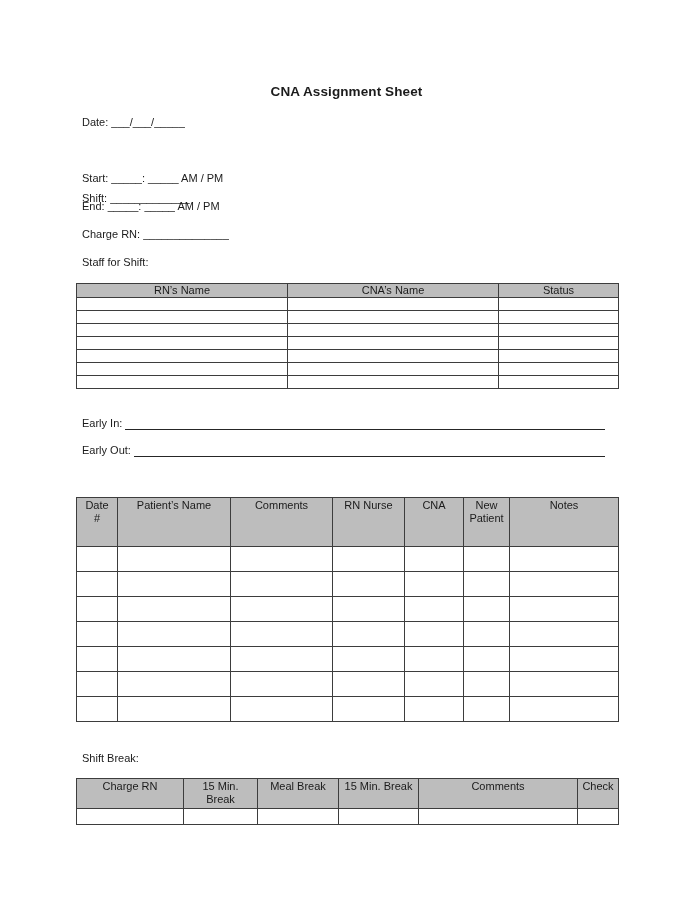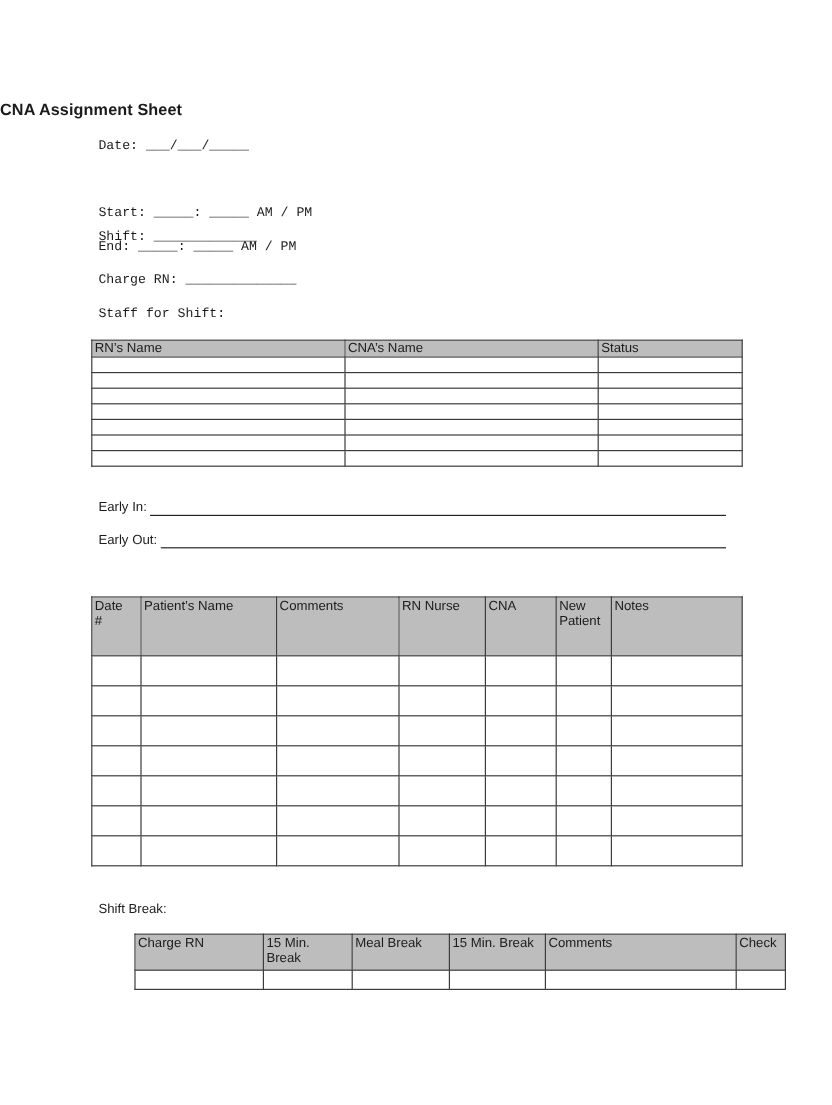"CNA Assignment Sheet" .title { text-align: left -> center }
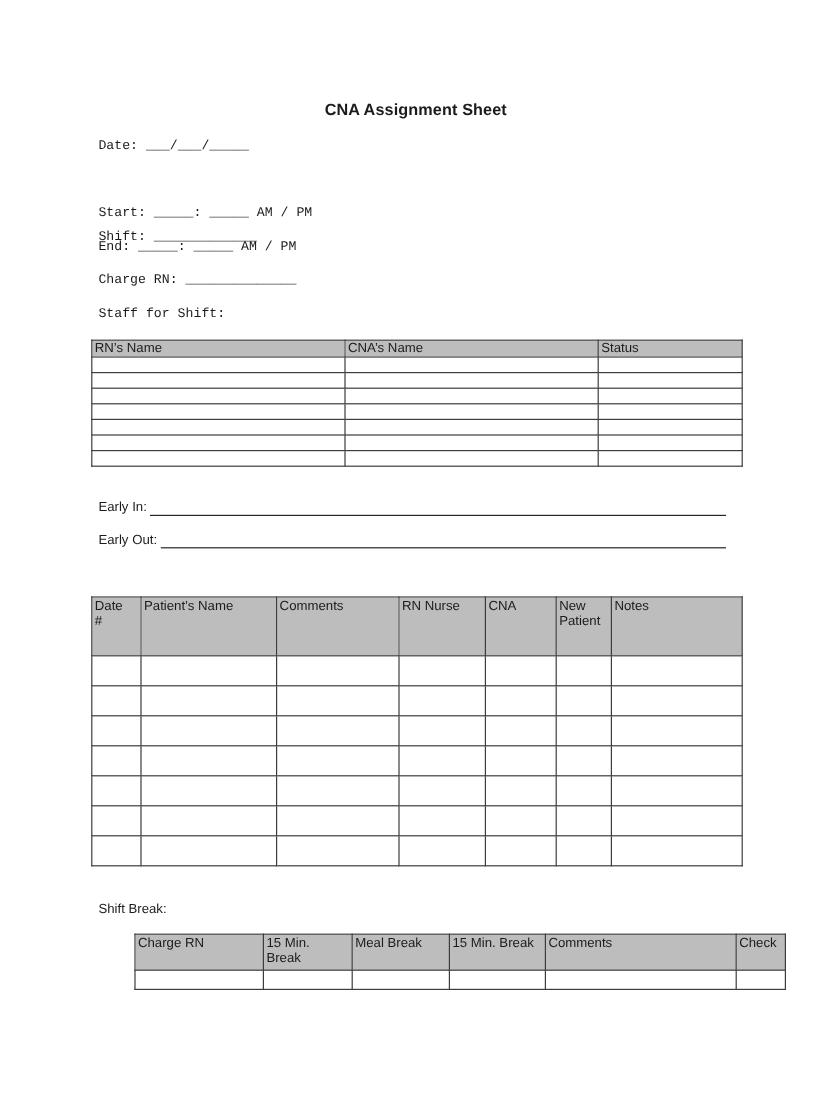"Date: ___/___/_____" .field { font-family: Liberation Mono, monospace -> none }
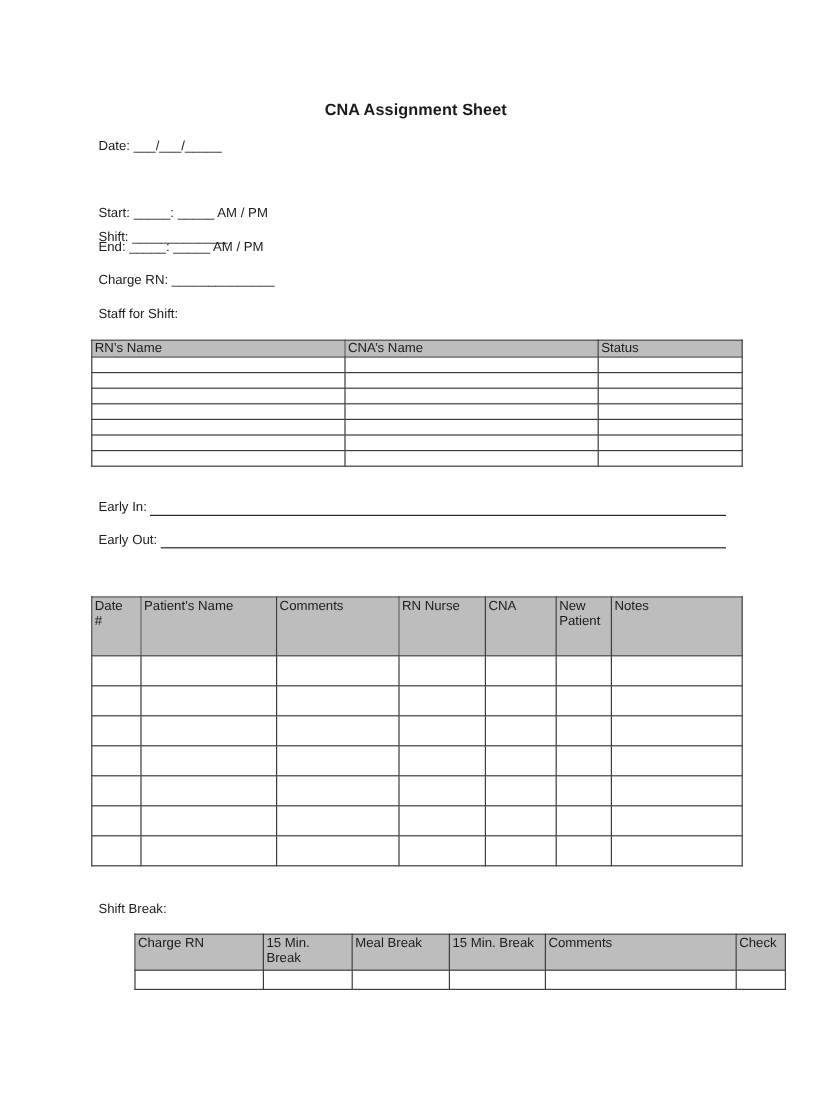"RN’s Name" table.tbl th { text-align: left -> center }
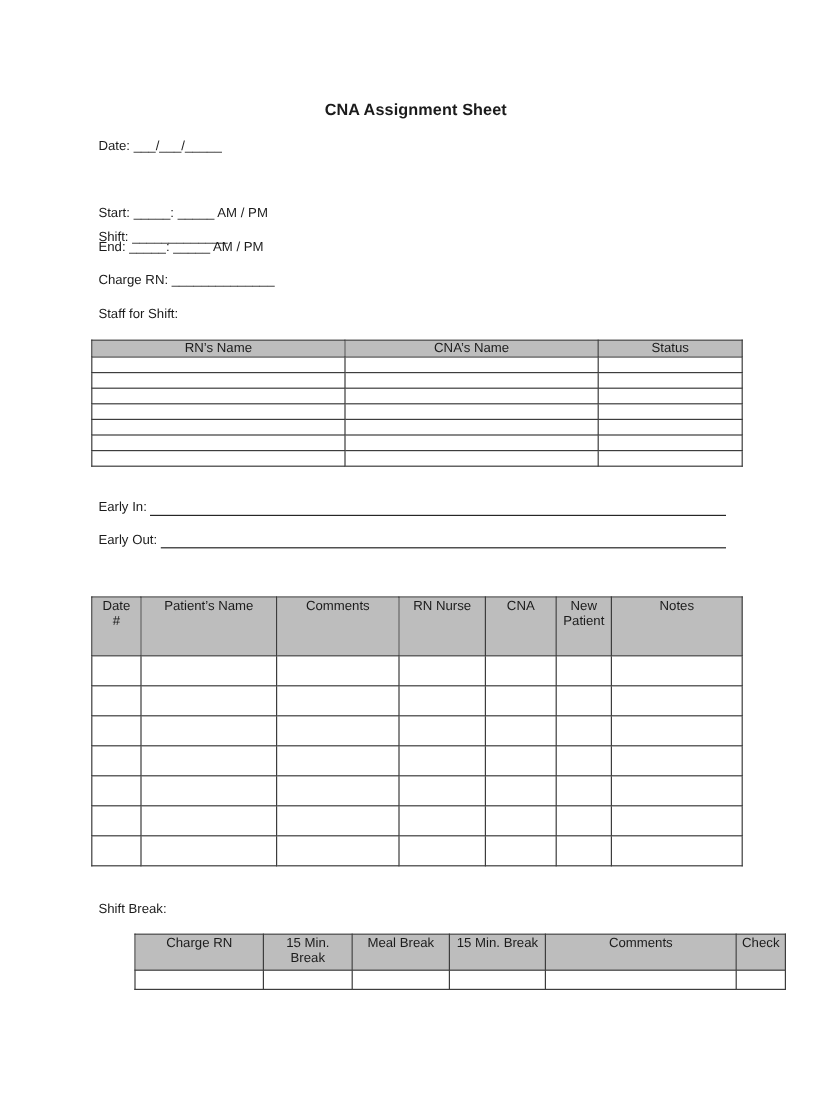"Charge RN" #break-table { margin-left: 36px -> none }
